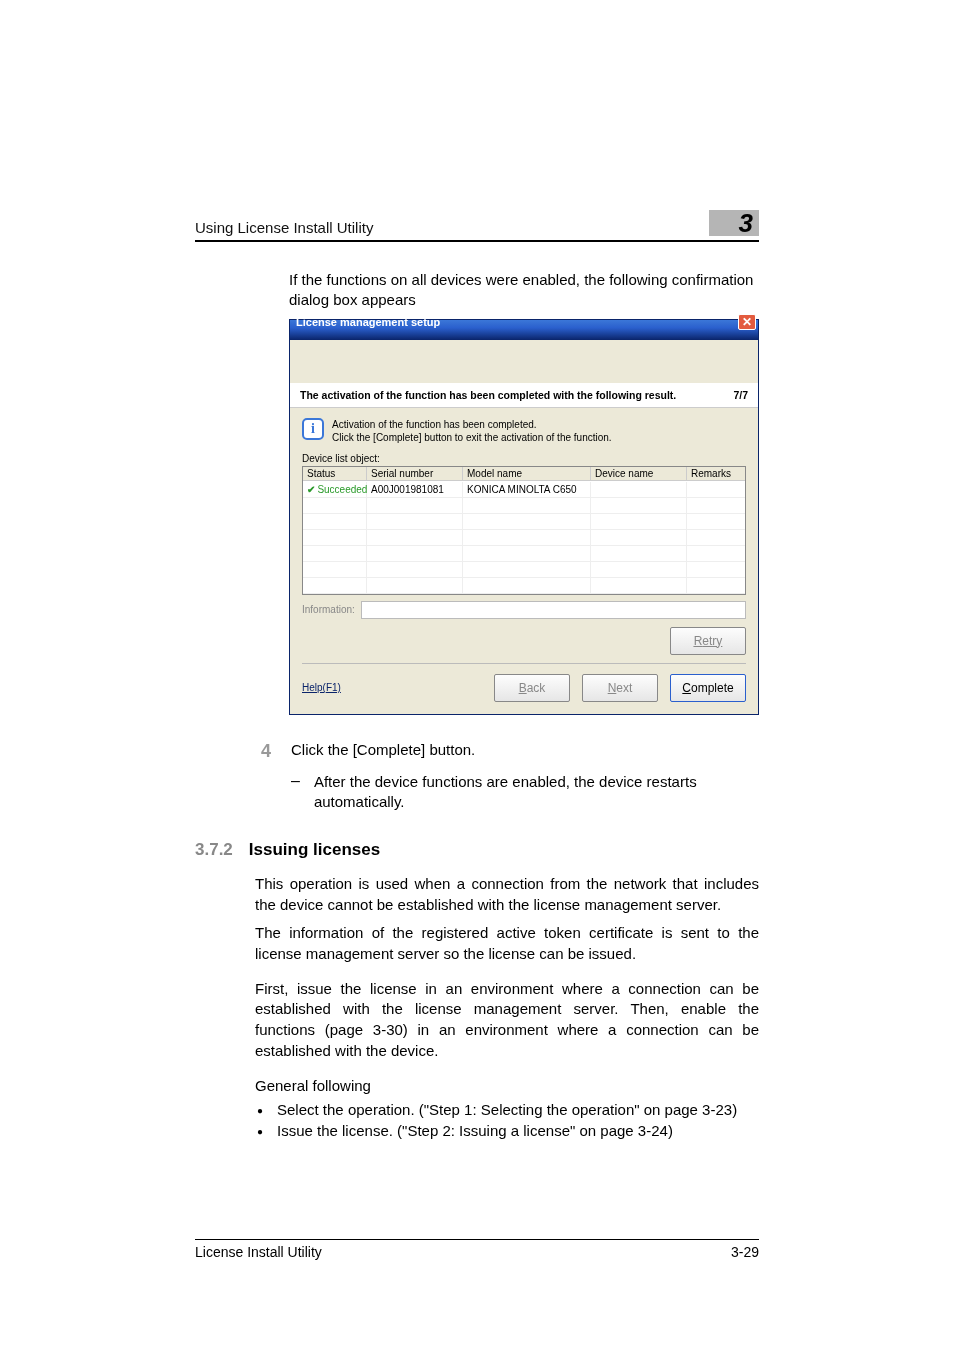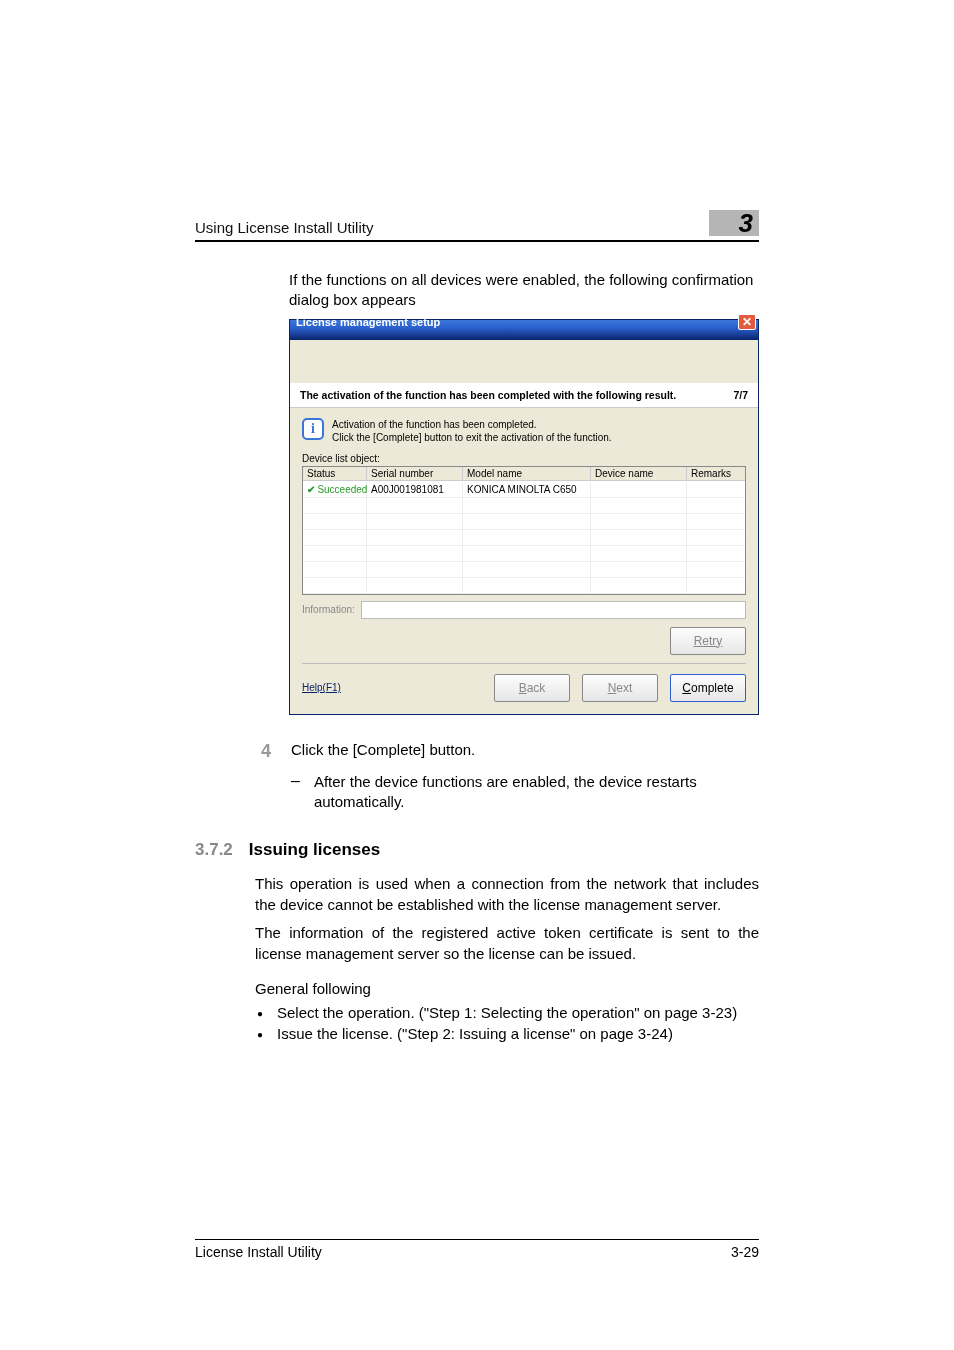"First, issue the license in" div.para { html: none -> <div>First, issue the license in an environment where a connection can be established with the license management server. Then, enable the functions (page 3-30) in an environment where a connection can be established with the device.</div> }
